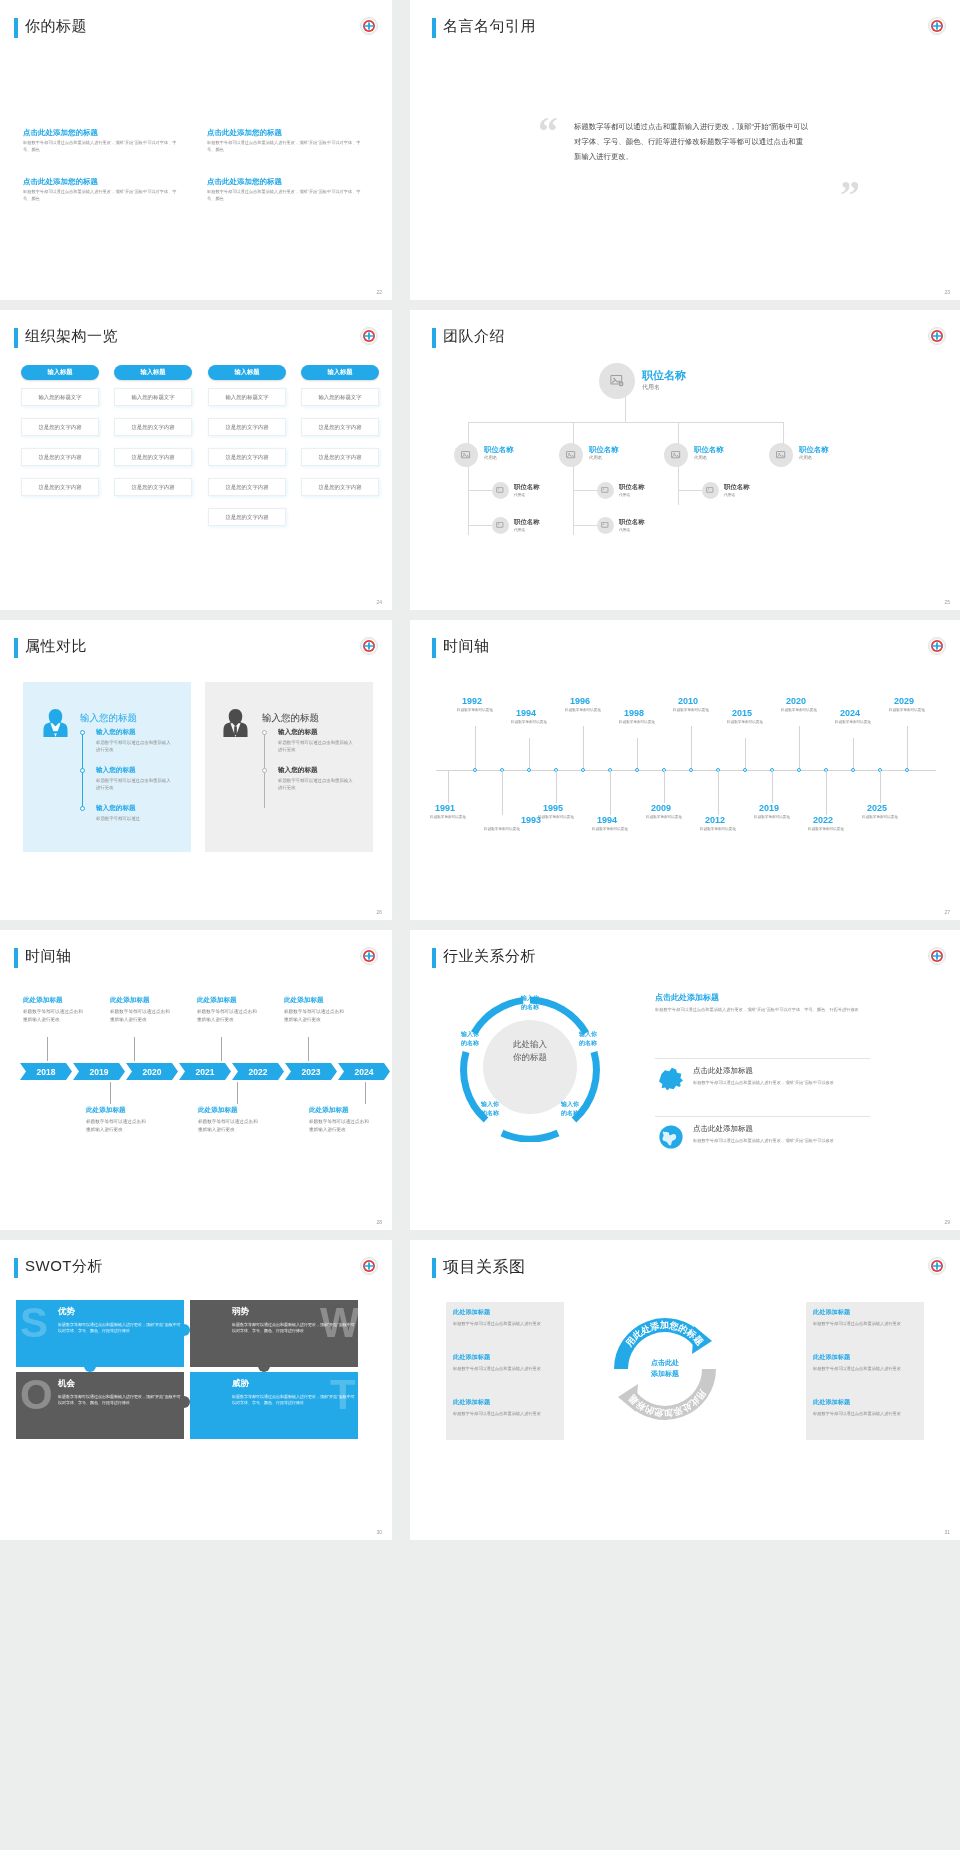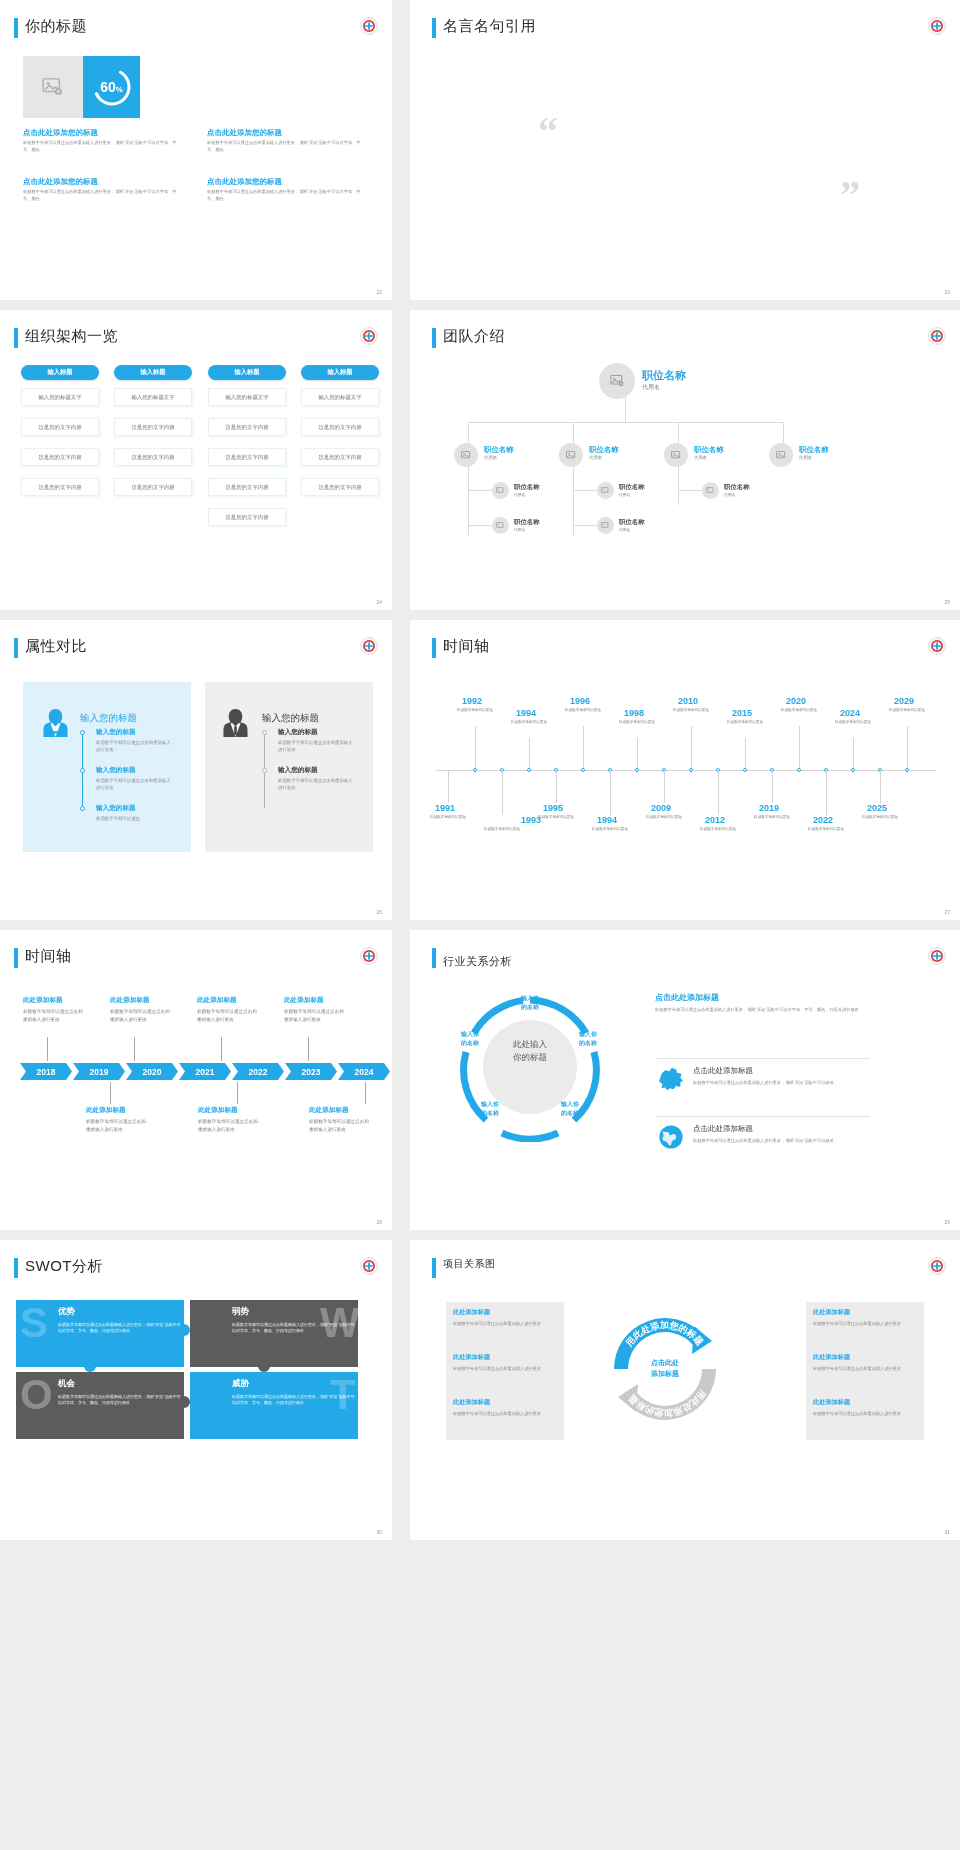"60%" div.card { html: <div> <div> <svg> <rect></rect> <circle></circle> <path></path> <circle></circle> <path></path> </svg> </div> <div> <svg> <circle></circle> </svg> <span><span>60</span><i>%</i></span> </div> </div> -> none }
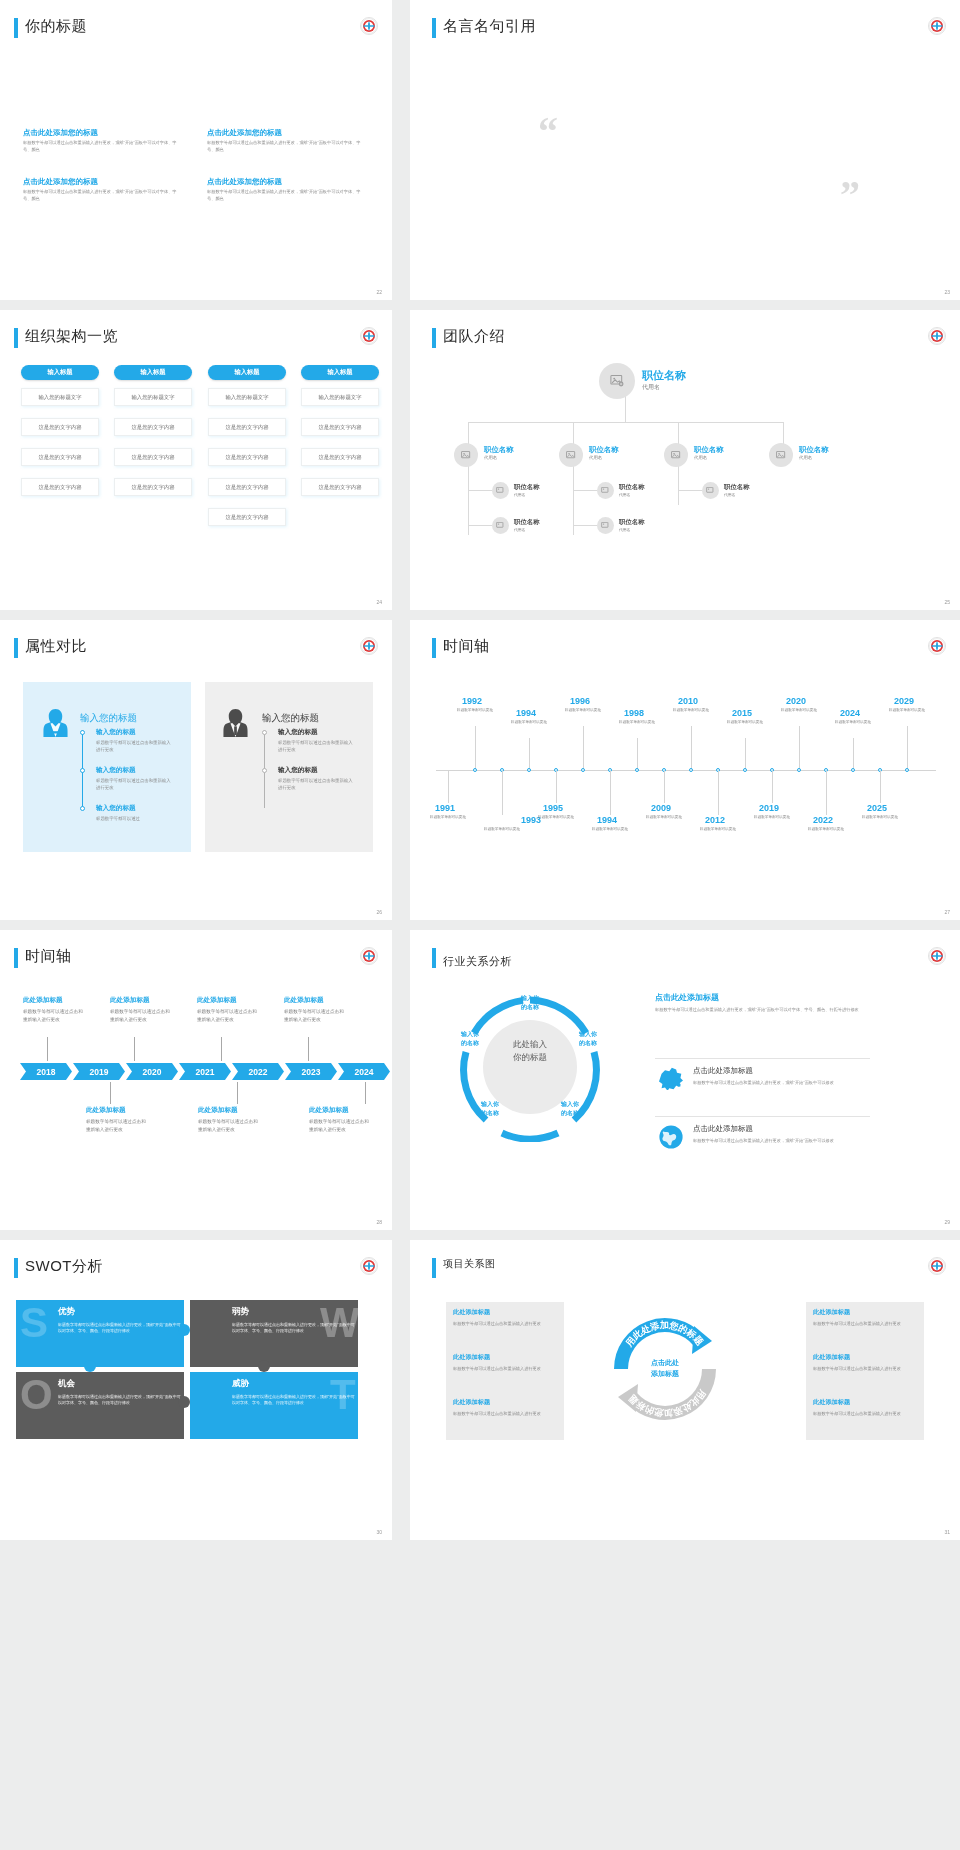"标题数字等都可以通过点击和重新输入进行更改，顶部“开始”面板中可以对字体、字号、颜色、行距等进行修改标题数字等都" div.body { html: none -> <div>标题数字等都可以通过点击和重新输入进行更改，顶部“开始”面板中可以对字体、字号、颜色、行距等进行修改标题数字等都可以通过点击和重新输入进行更改。</div> }
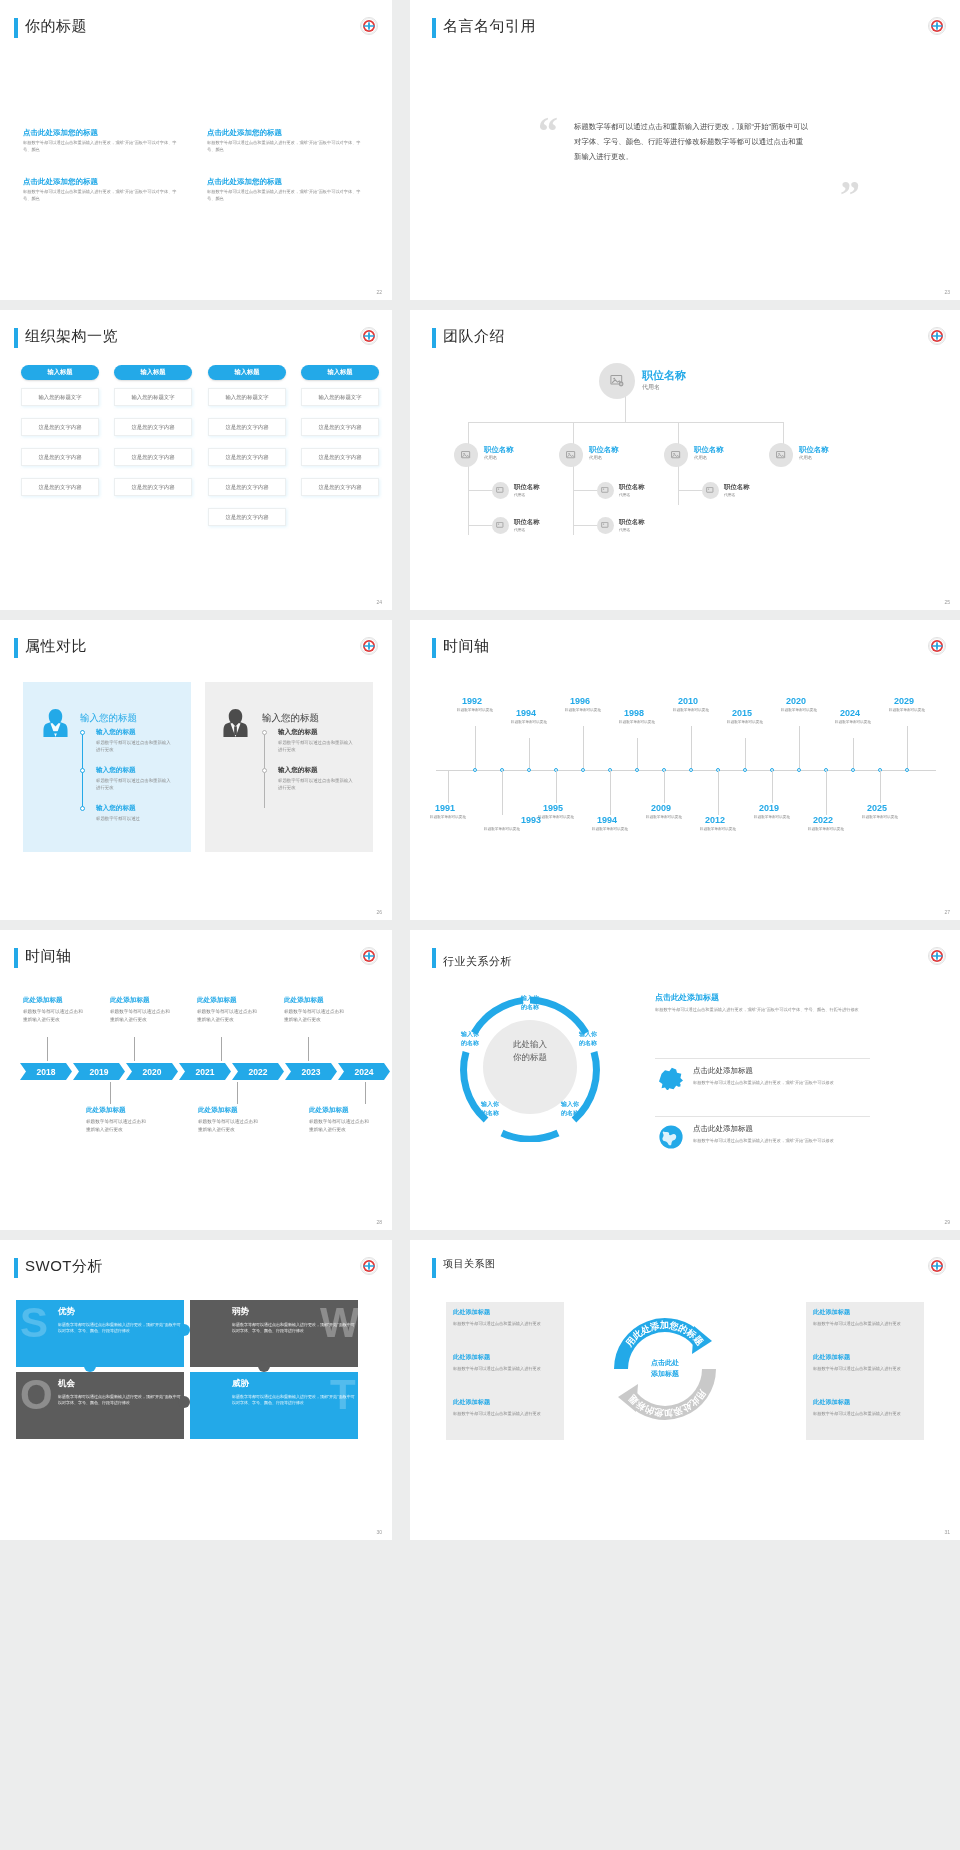"行业关系分析" div.stitle { font-size: 11px -> 15px; margin-top: 7px -> none }
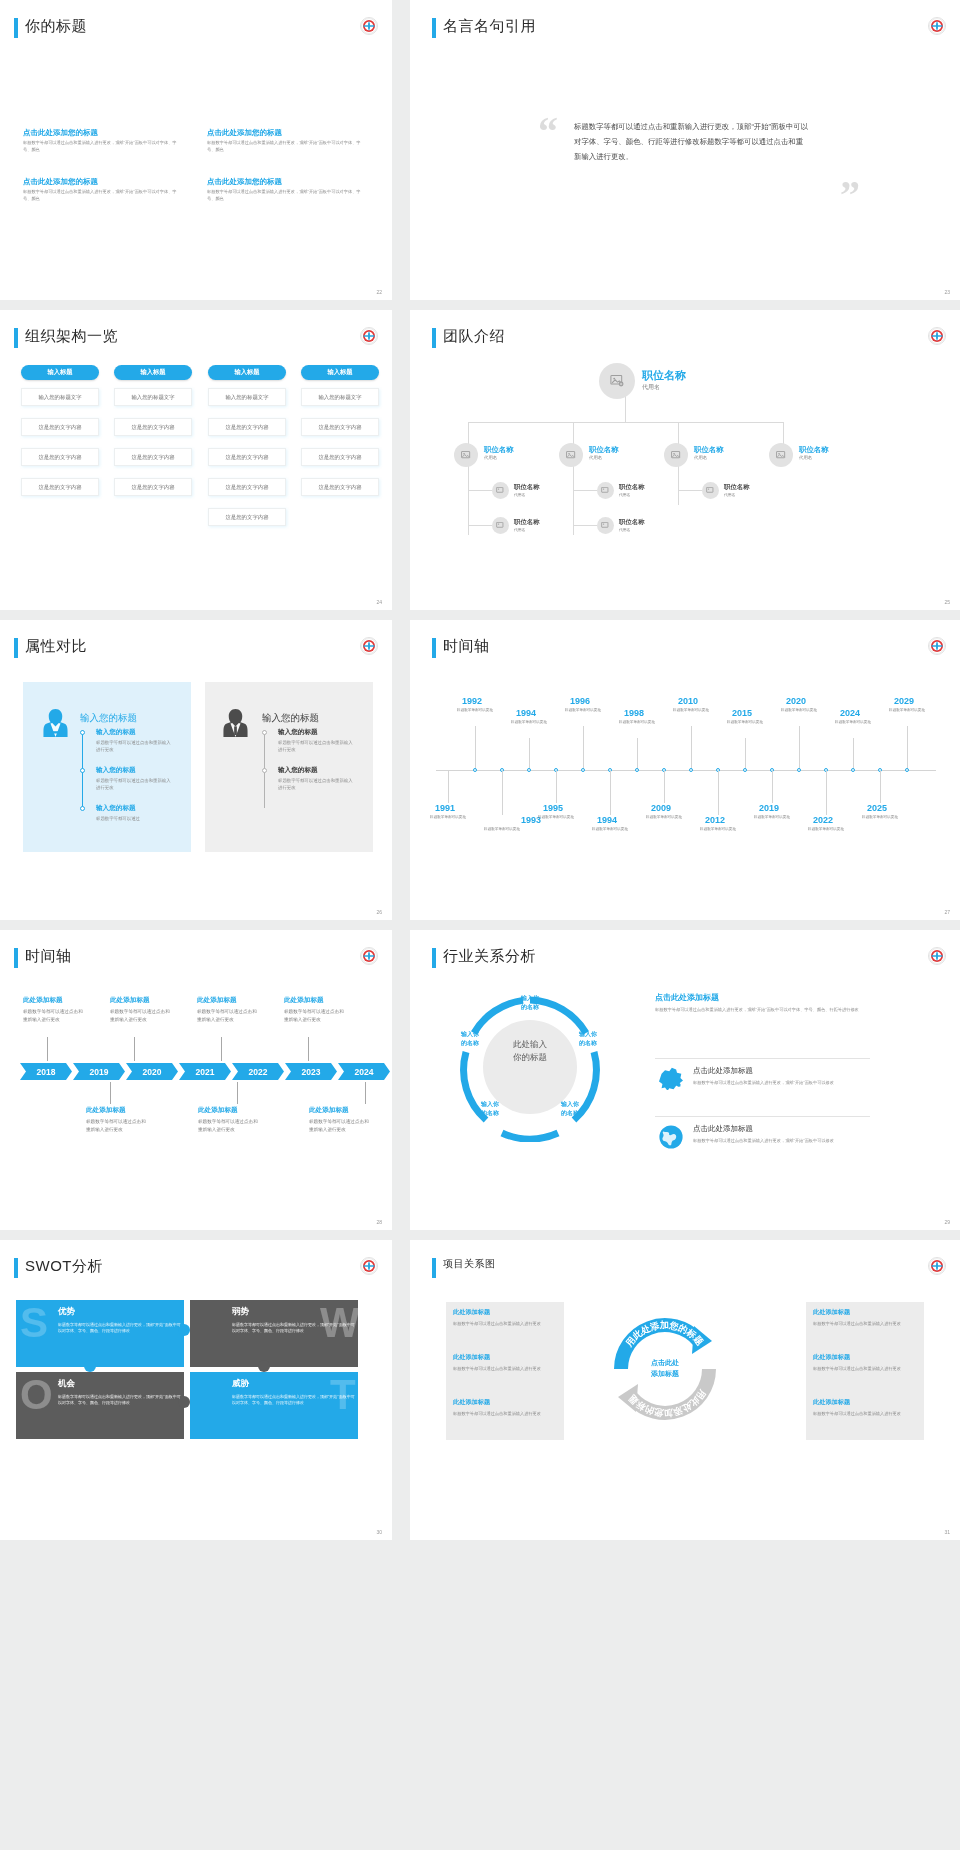"项目关系图" div.stitle { font-size: 10px -> 16px }
